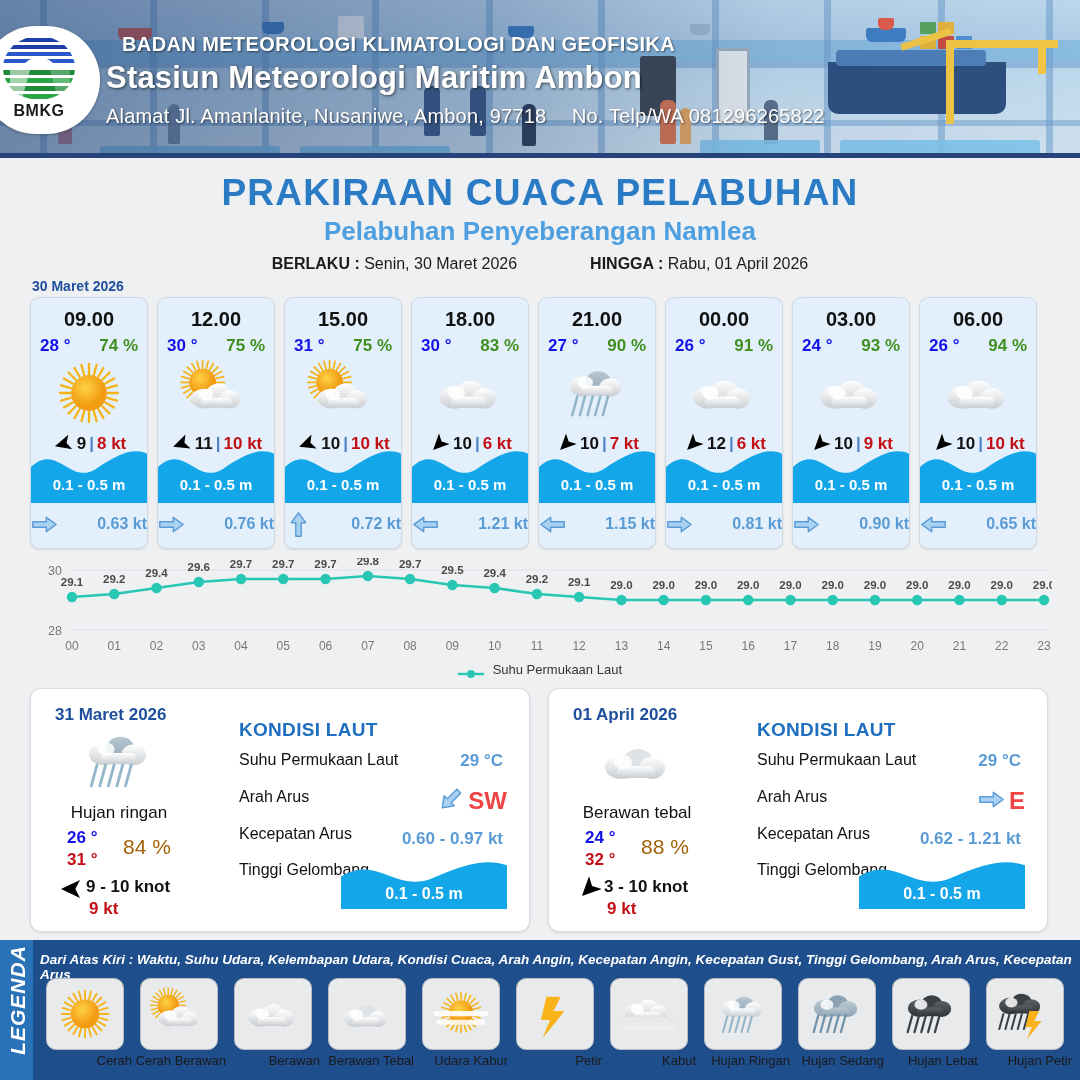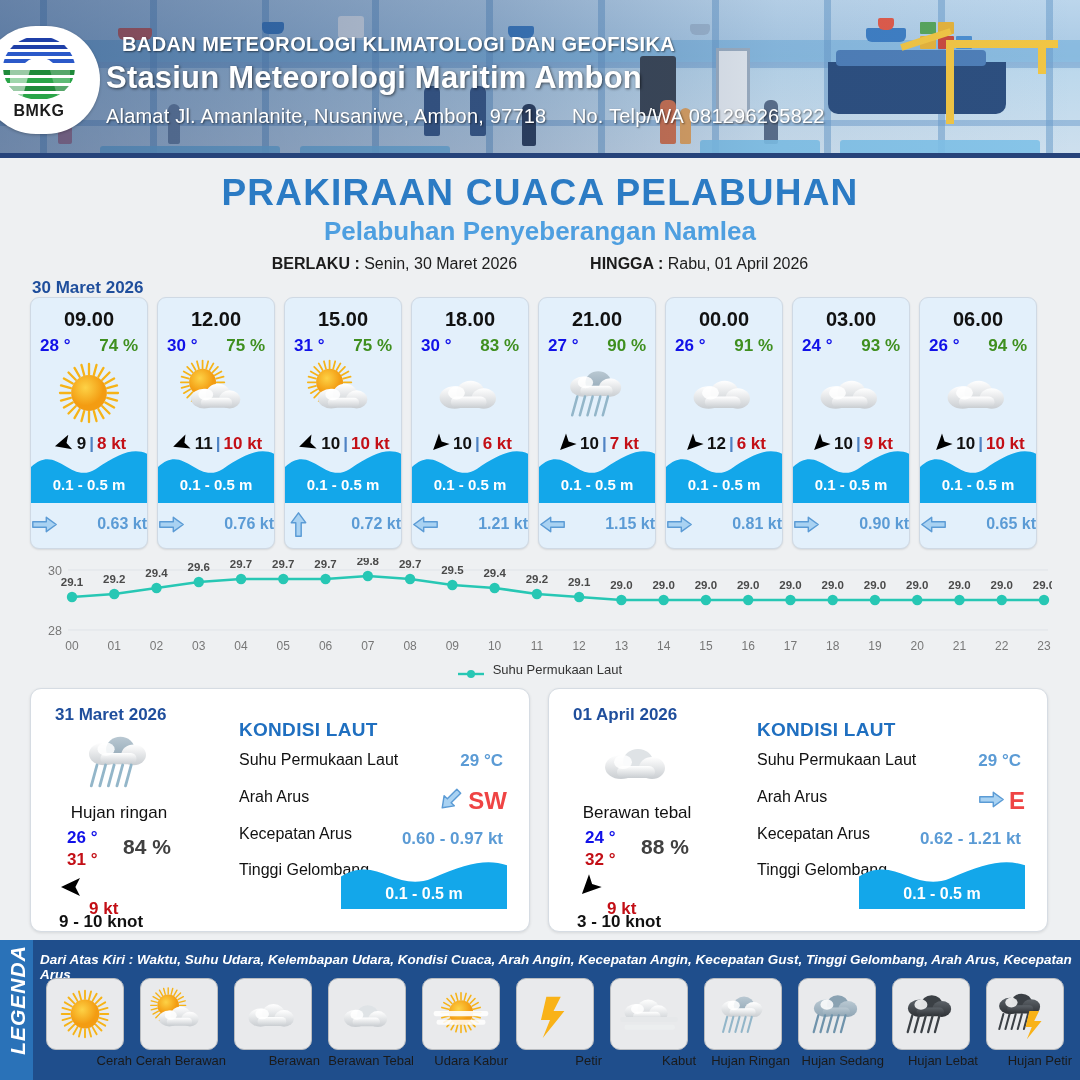"30 Maret 2026" .daylabel { font-size: 17px -> 14px }
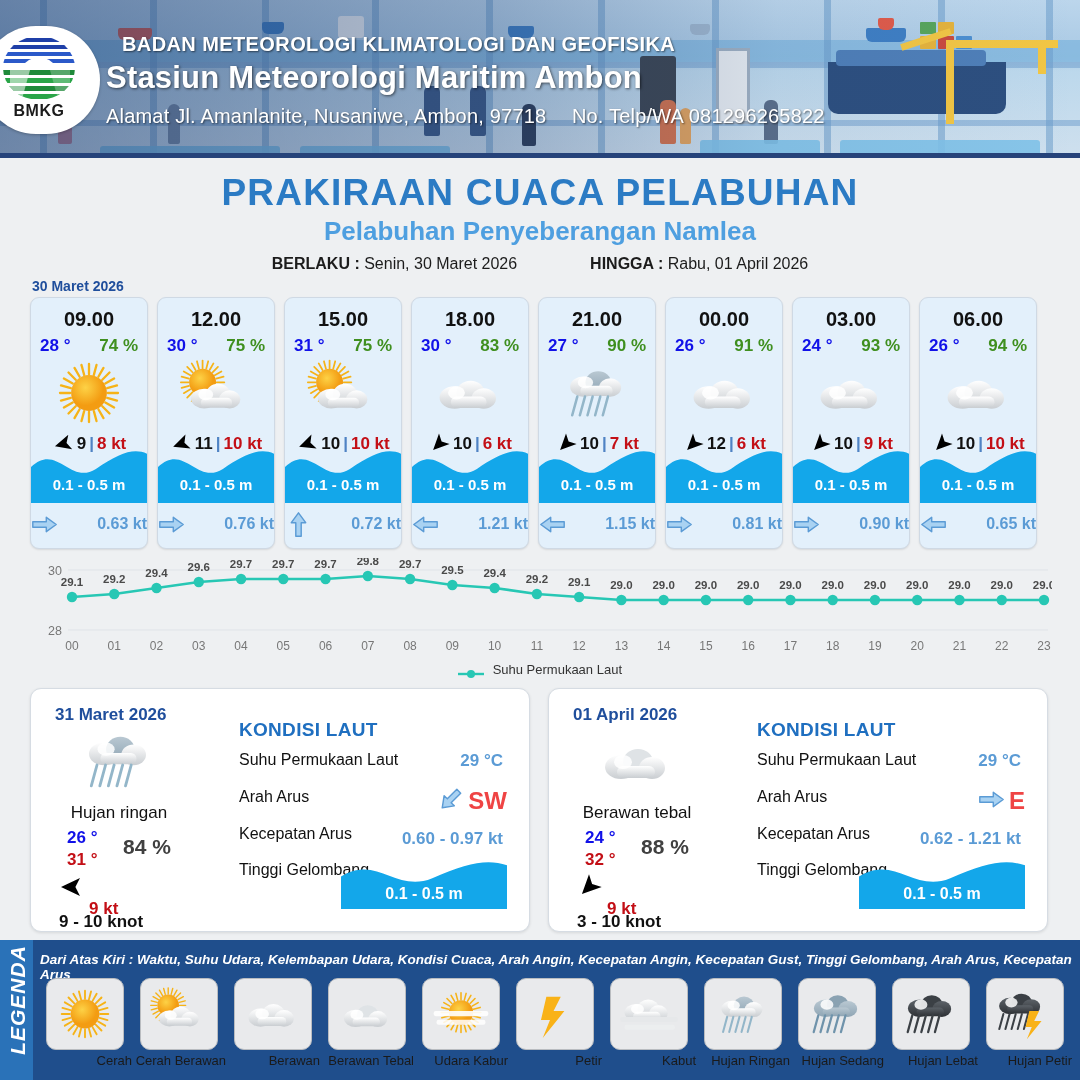"84 %" .dp-hum { color: #404040 -> #a16207; font-weight: bold -> normal }
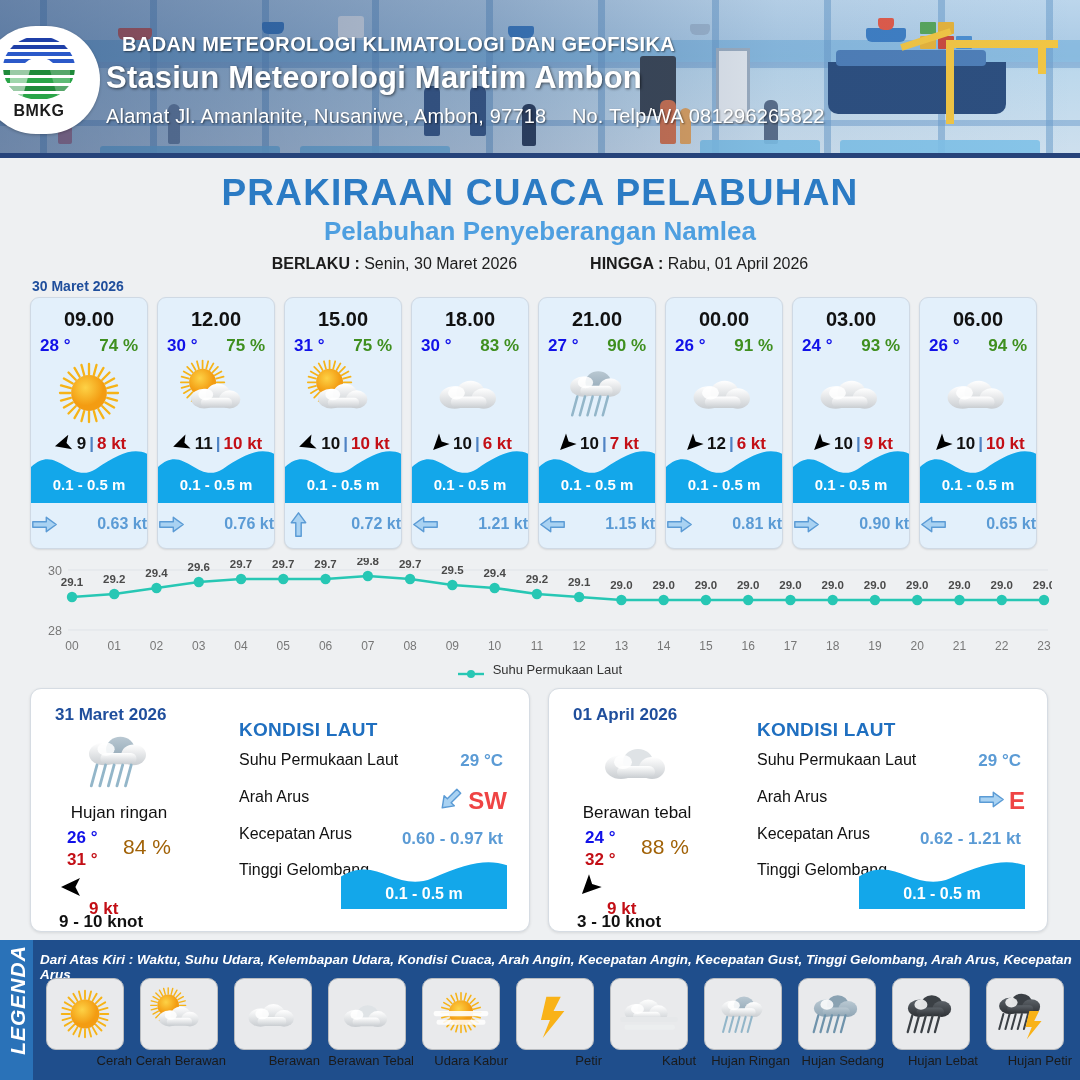"9 - 10 knot" .dp-windrow { align-items: none -> center; flex-direction: column -> none; gap: 17px -> 3px }
